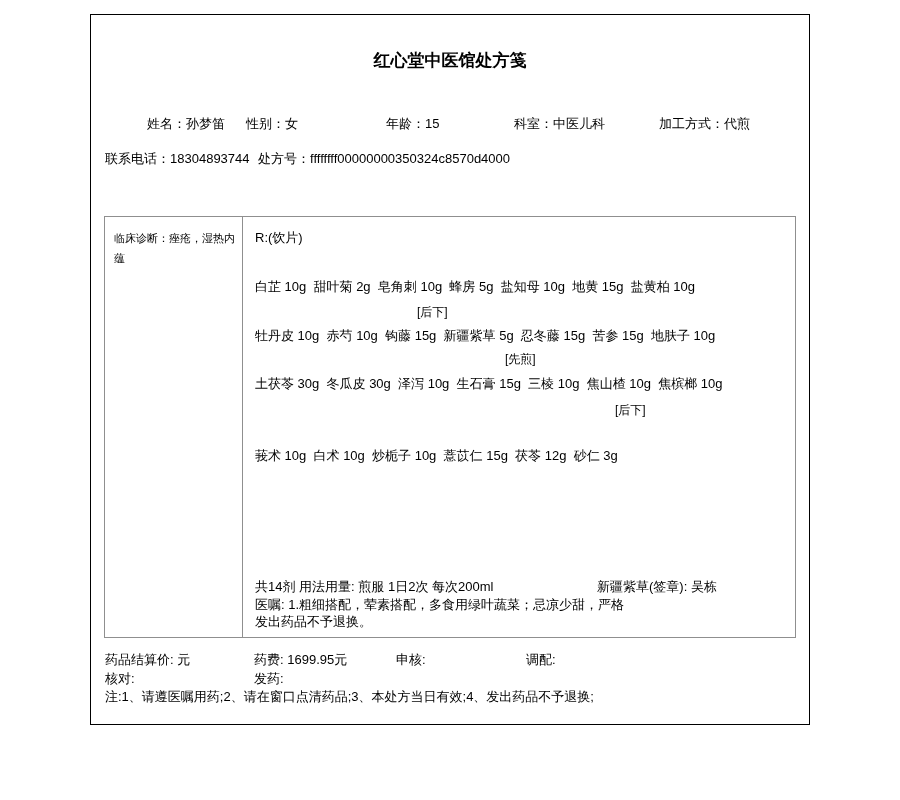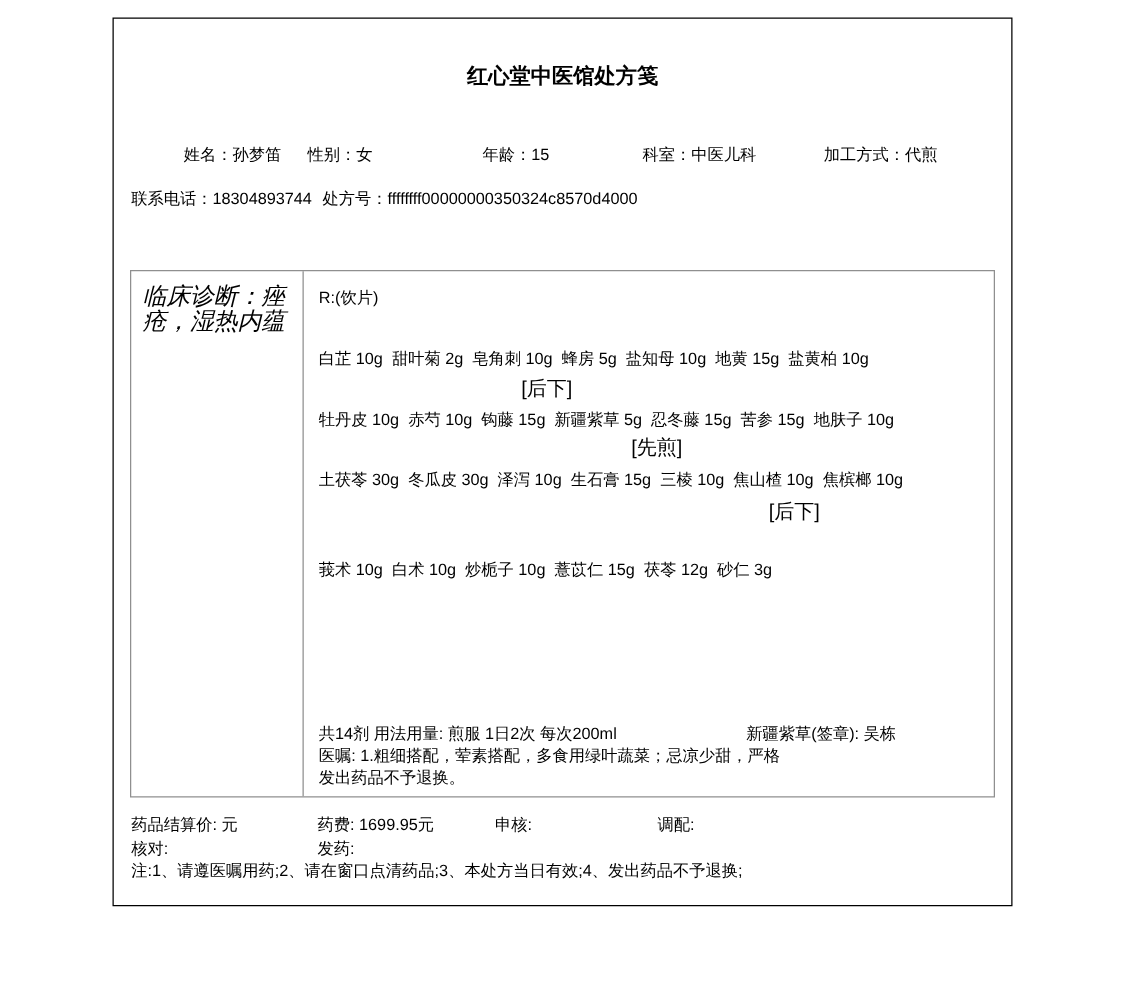"临床诊断：痤疮，湿热内蕴" .diagnosis { font-size: 19px -> 11px; font-style: italic -> none }
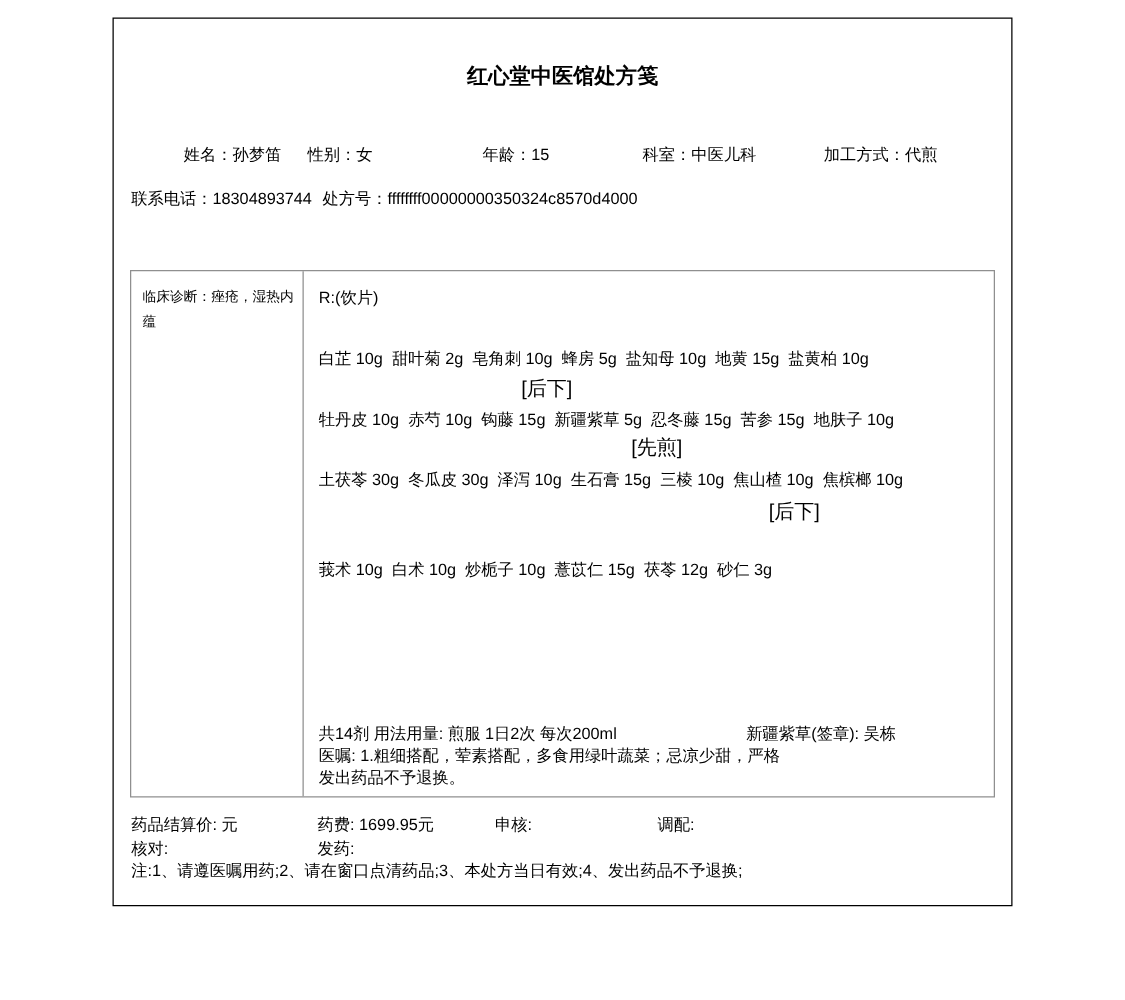"[后下]" .ann { font-size: 16px -> 12px }
